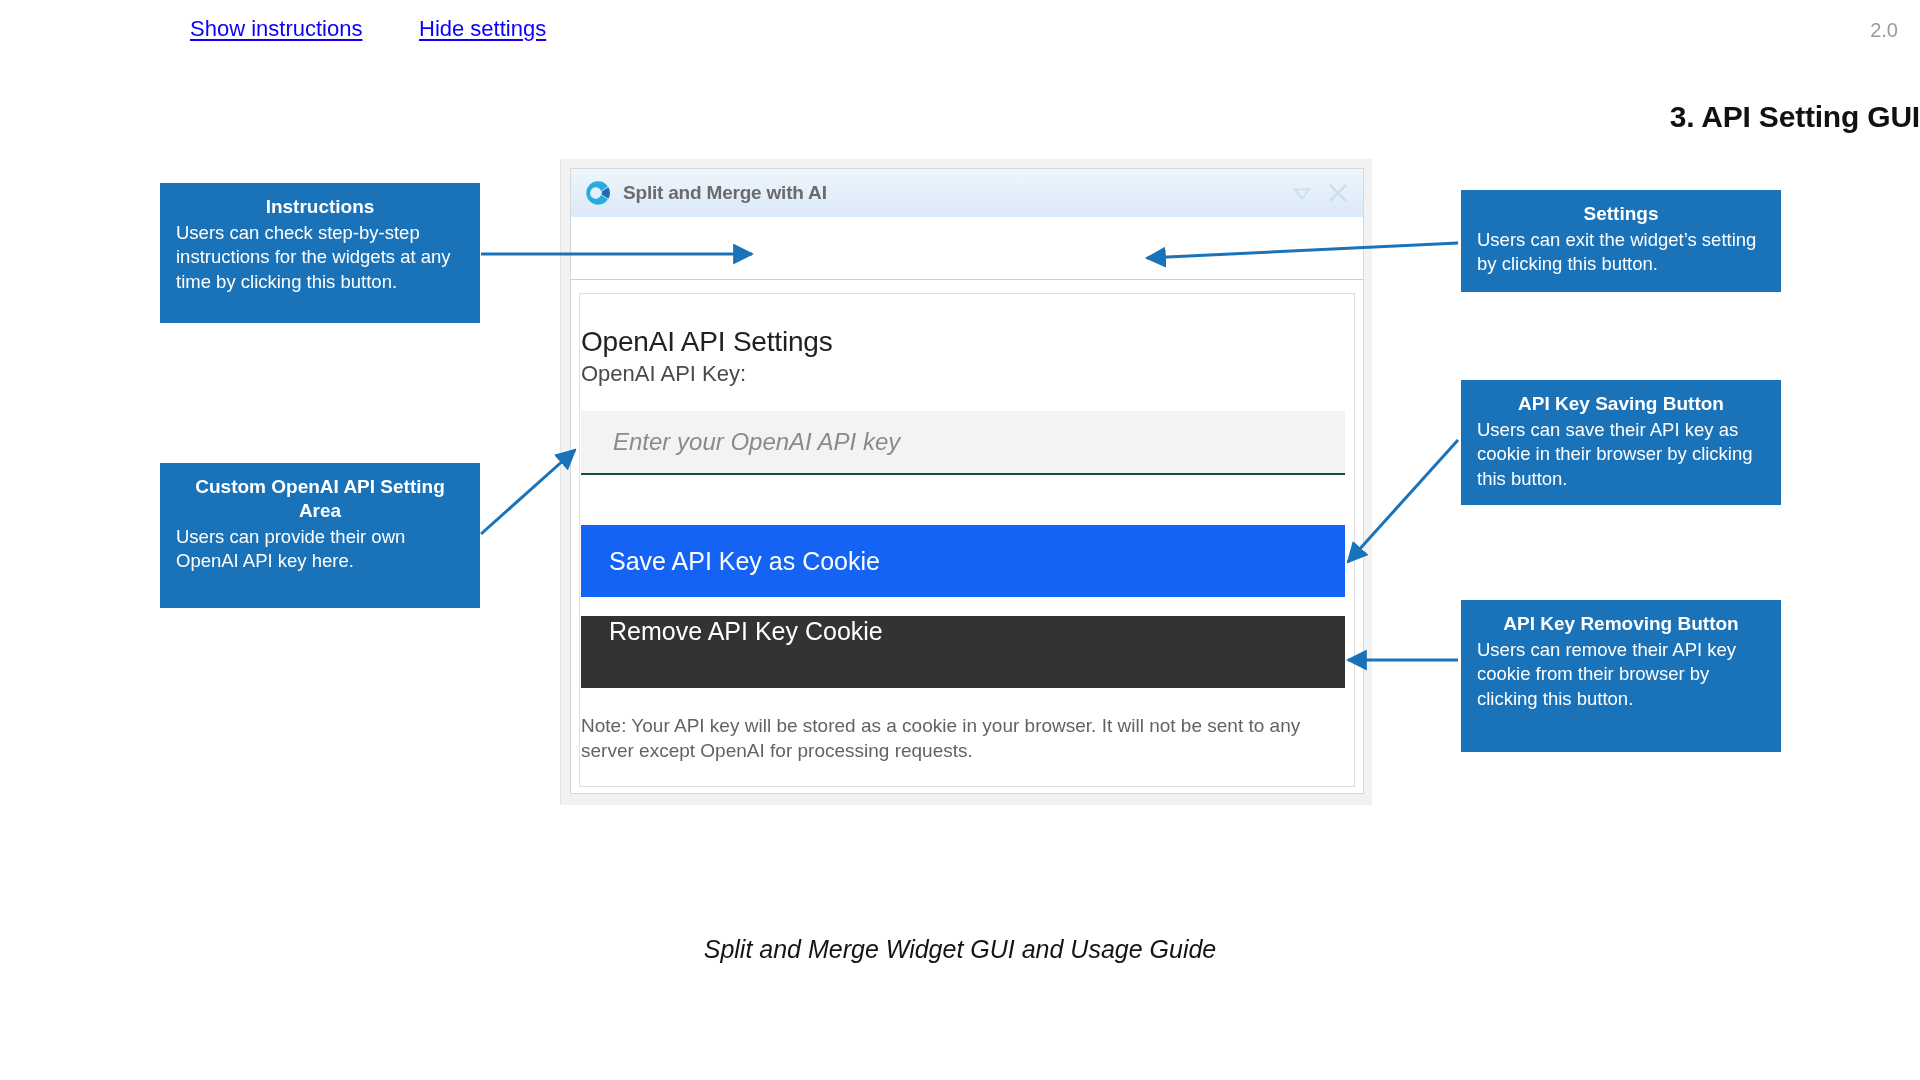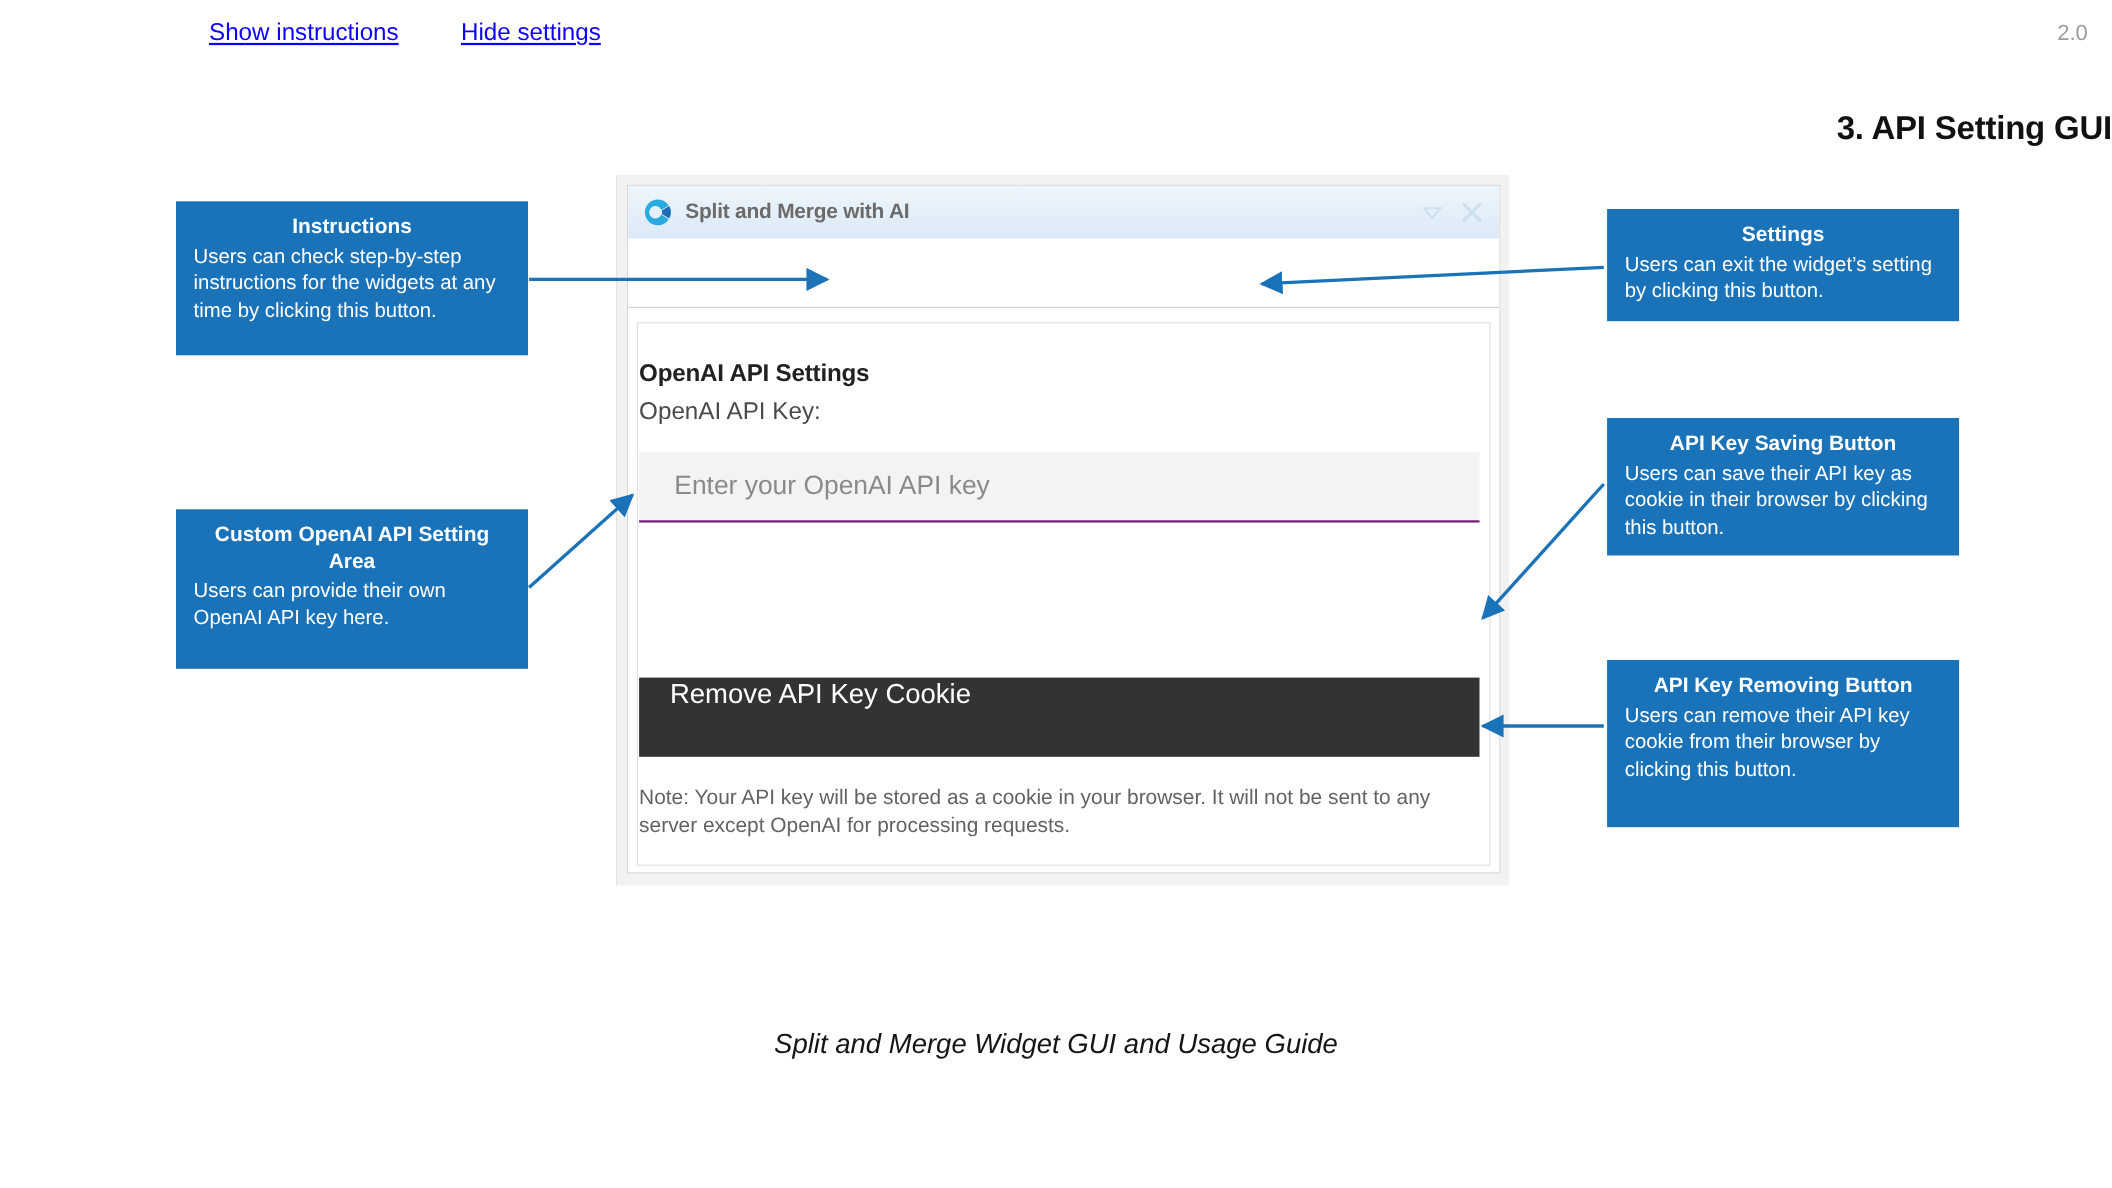"OpenAI API Settings" #settings-heading { font-size: 22px -> 28px; font-weight: bold -> normal }
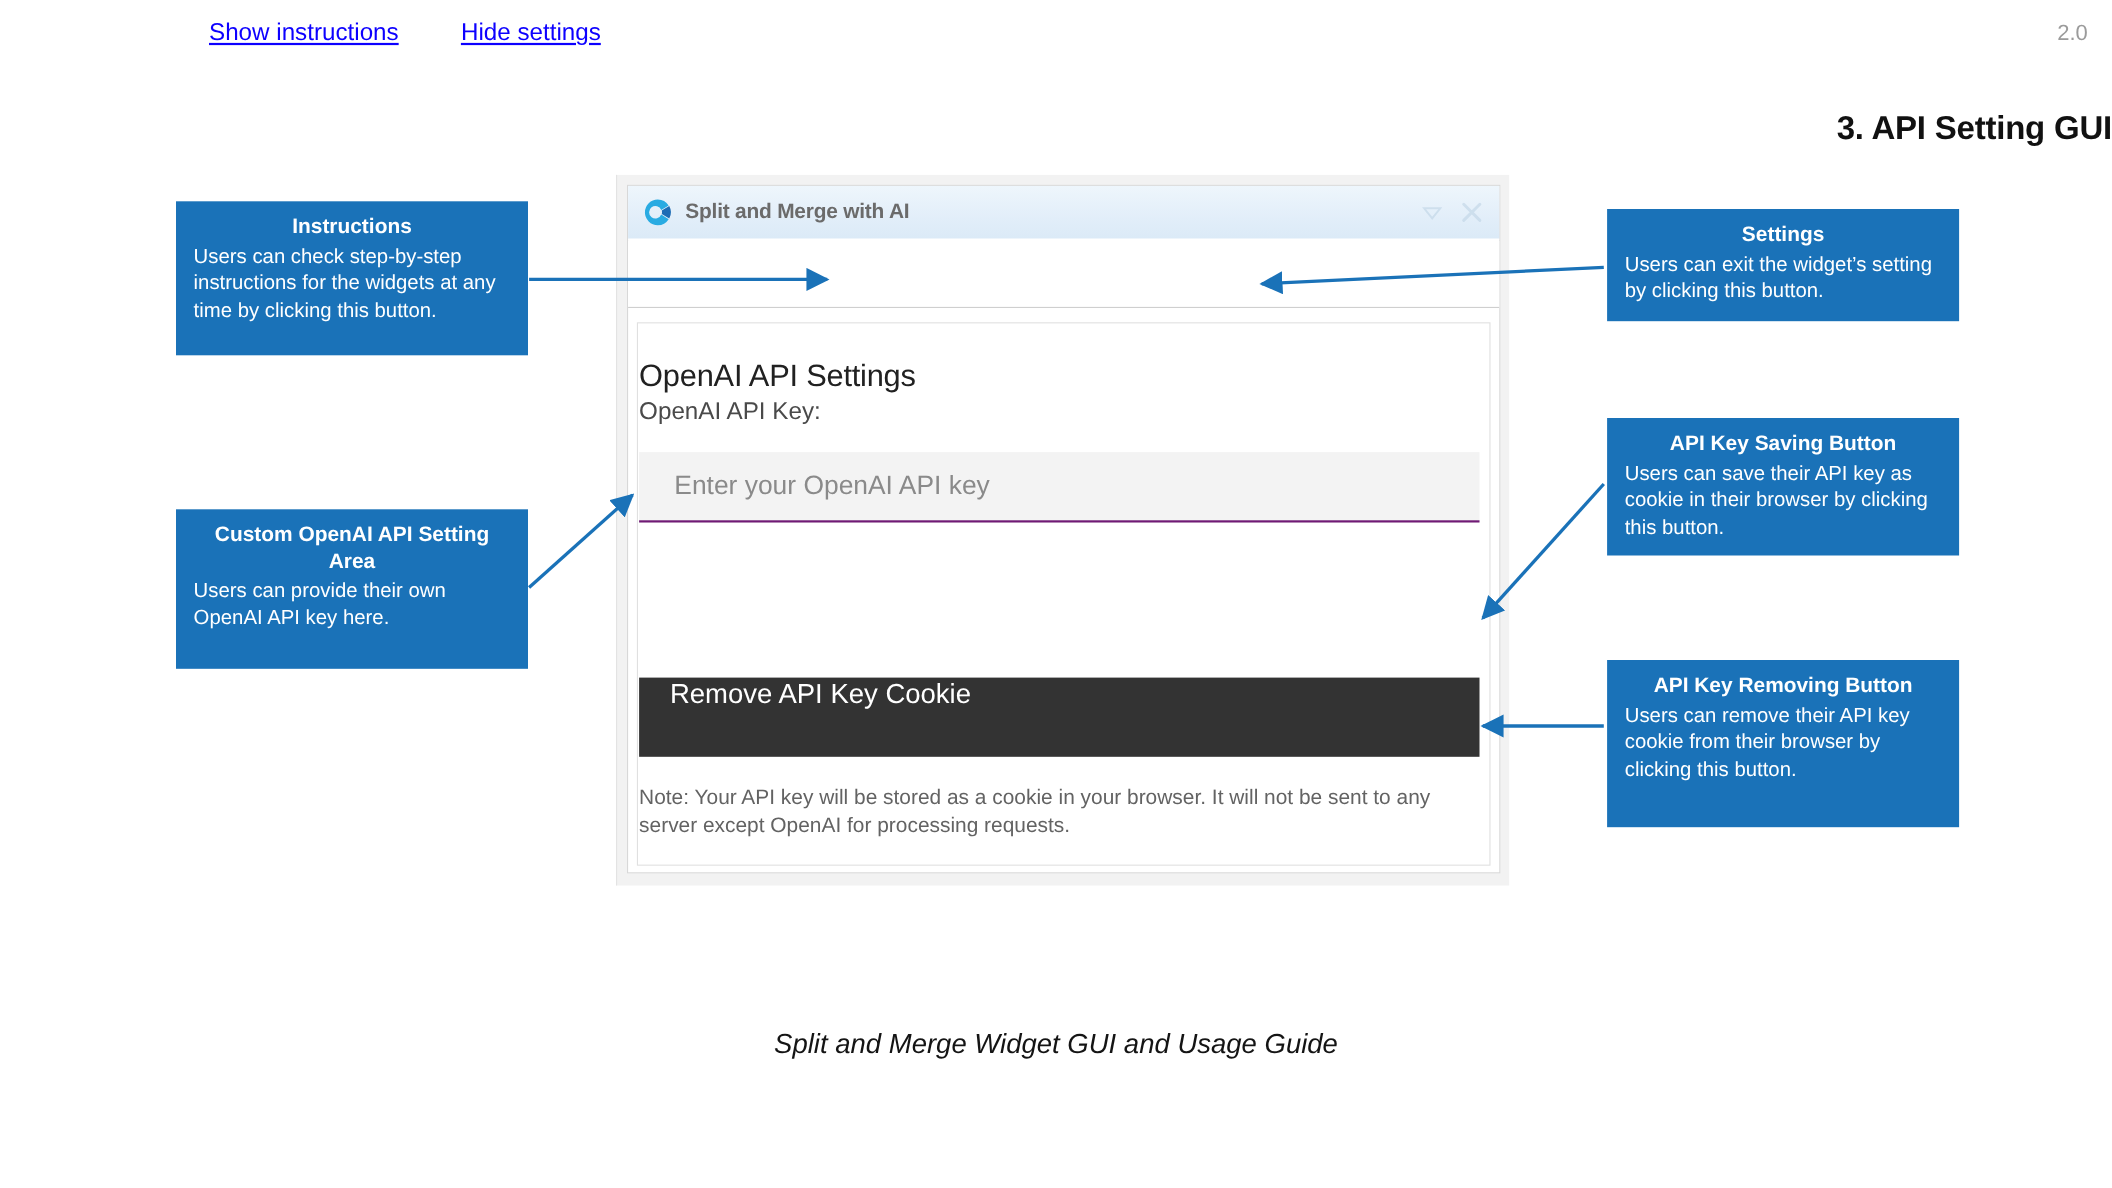"Enter your OpenAI API key" #apikey-input { border-bottom: 2px solid #701a75 -> 2px solid #14532d; font-style: none -> italic }
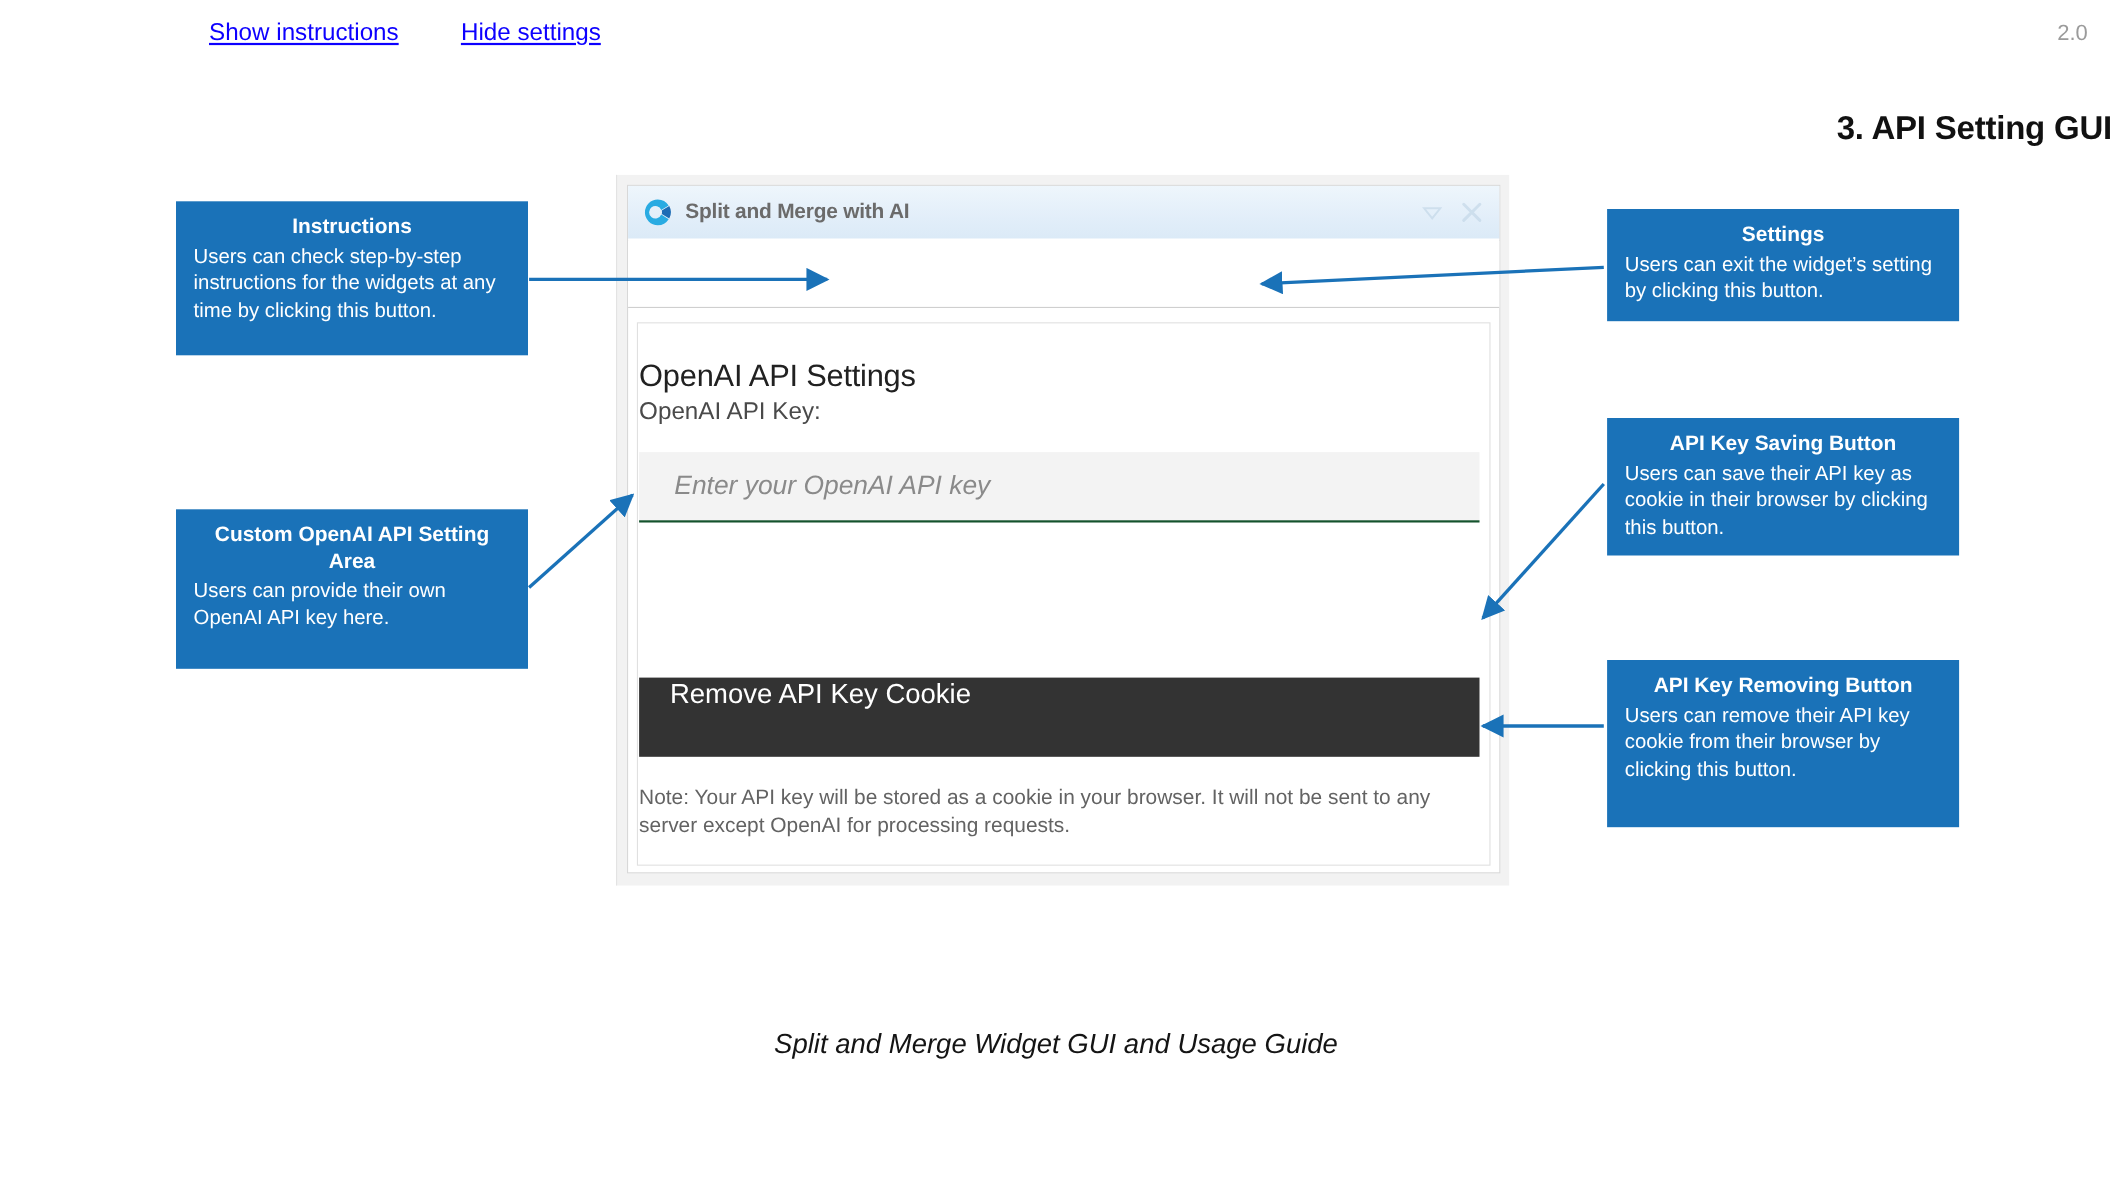"Save API Key as Cookie" button { html: none -> <button> <span>Save API Key as Cookie</span> </button> }
